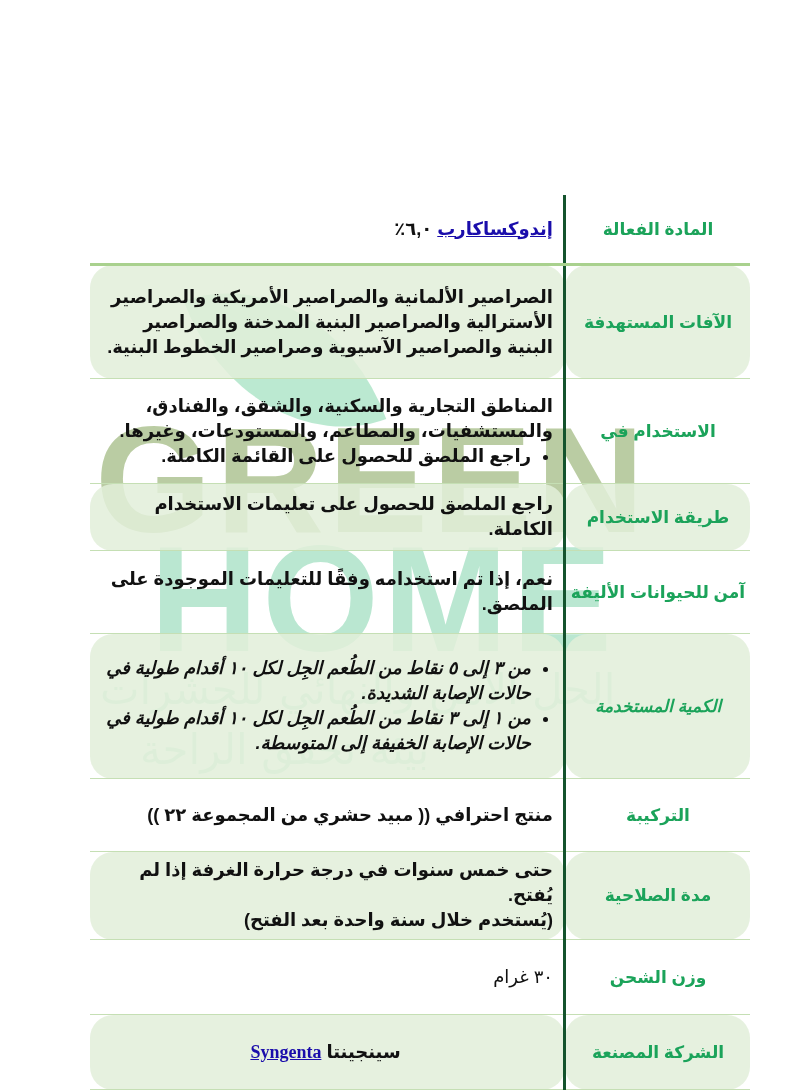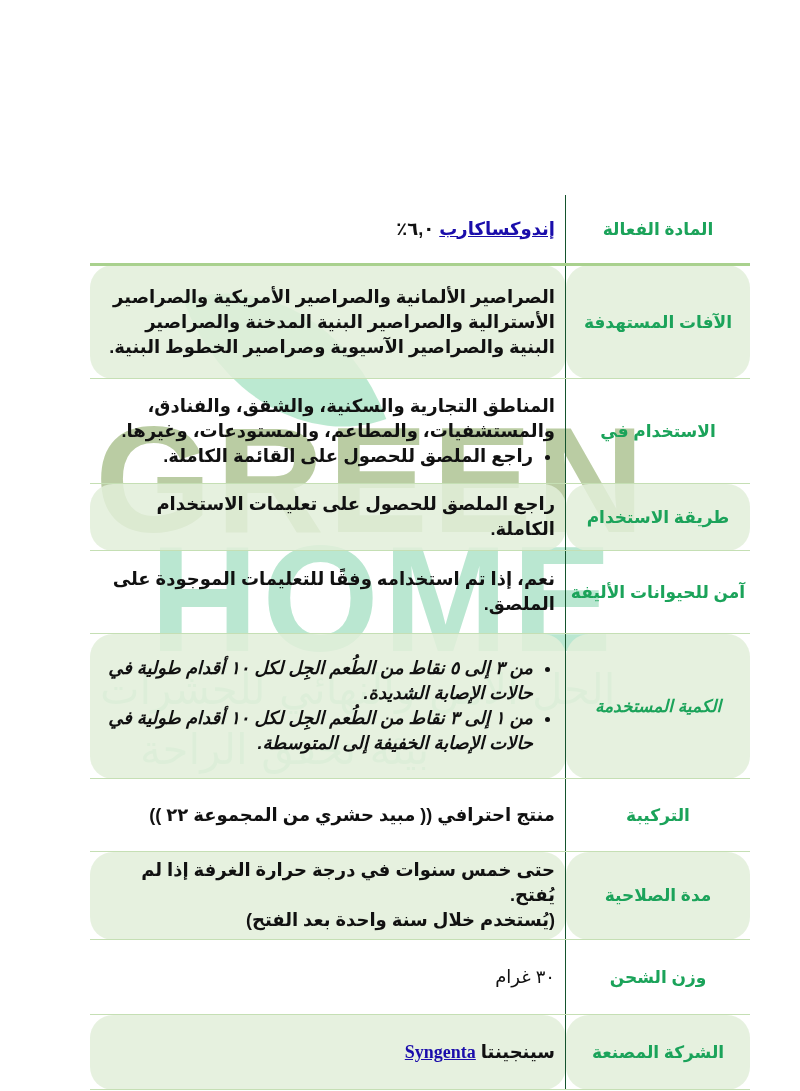"المادة الفعالة" td.label { border-left: 1px solid #14532d -> 3px solid #14532d }
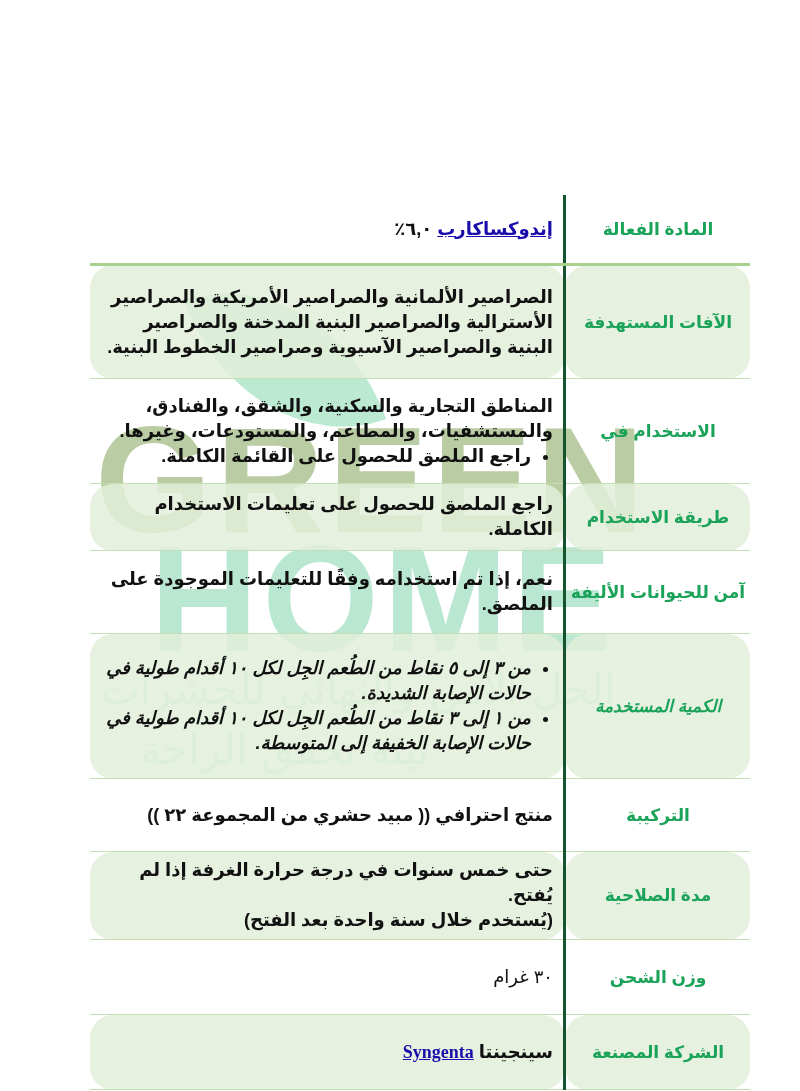"سينجينتا Syngenta" .r-maker td { text-align: none -> center }
